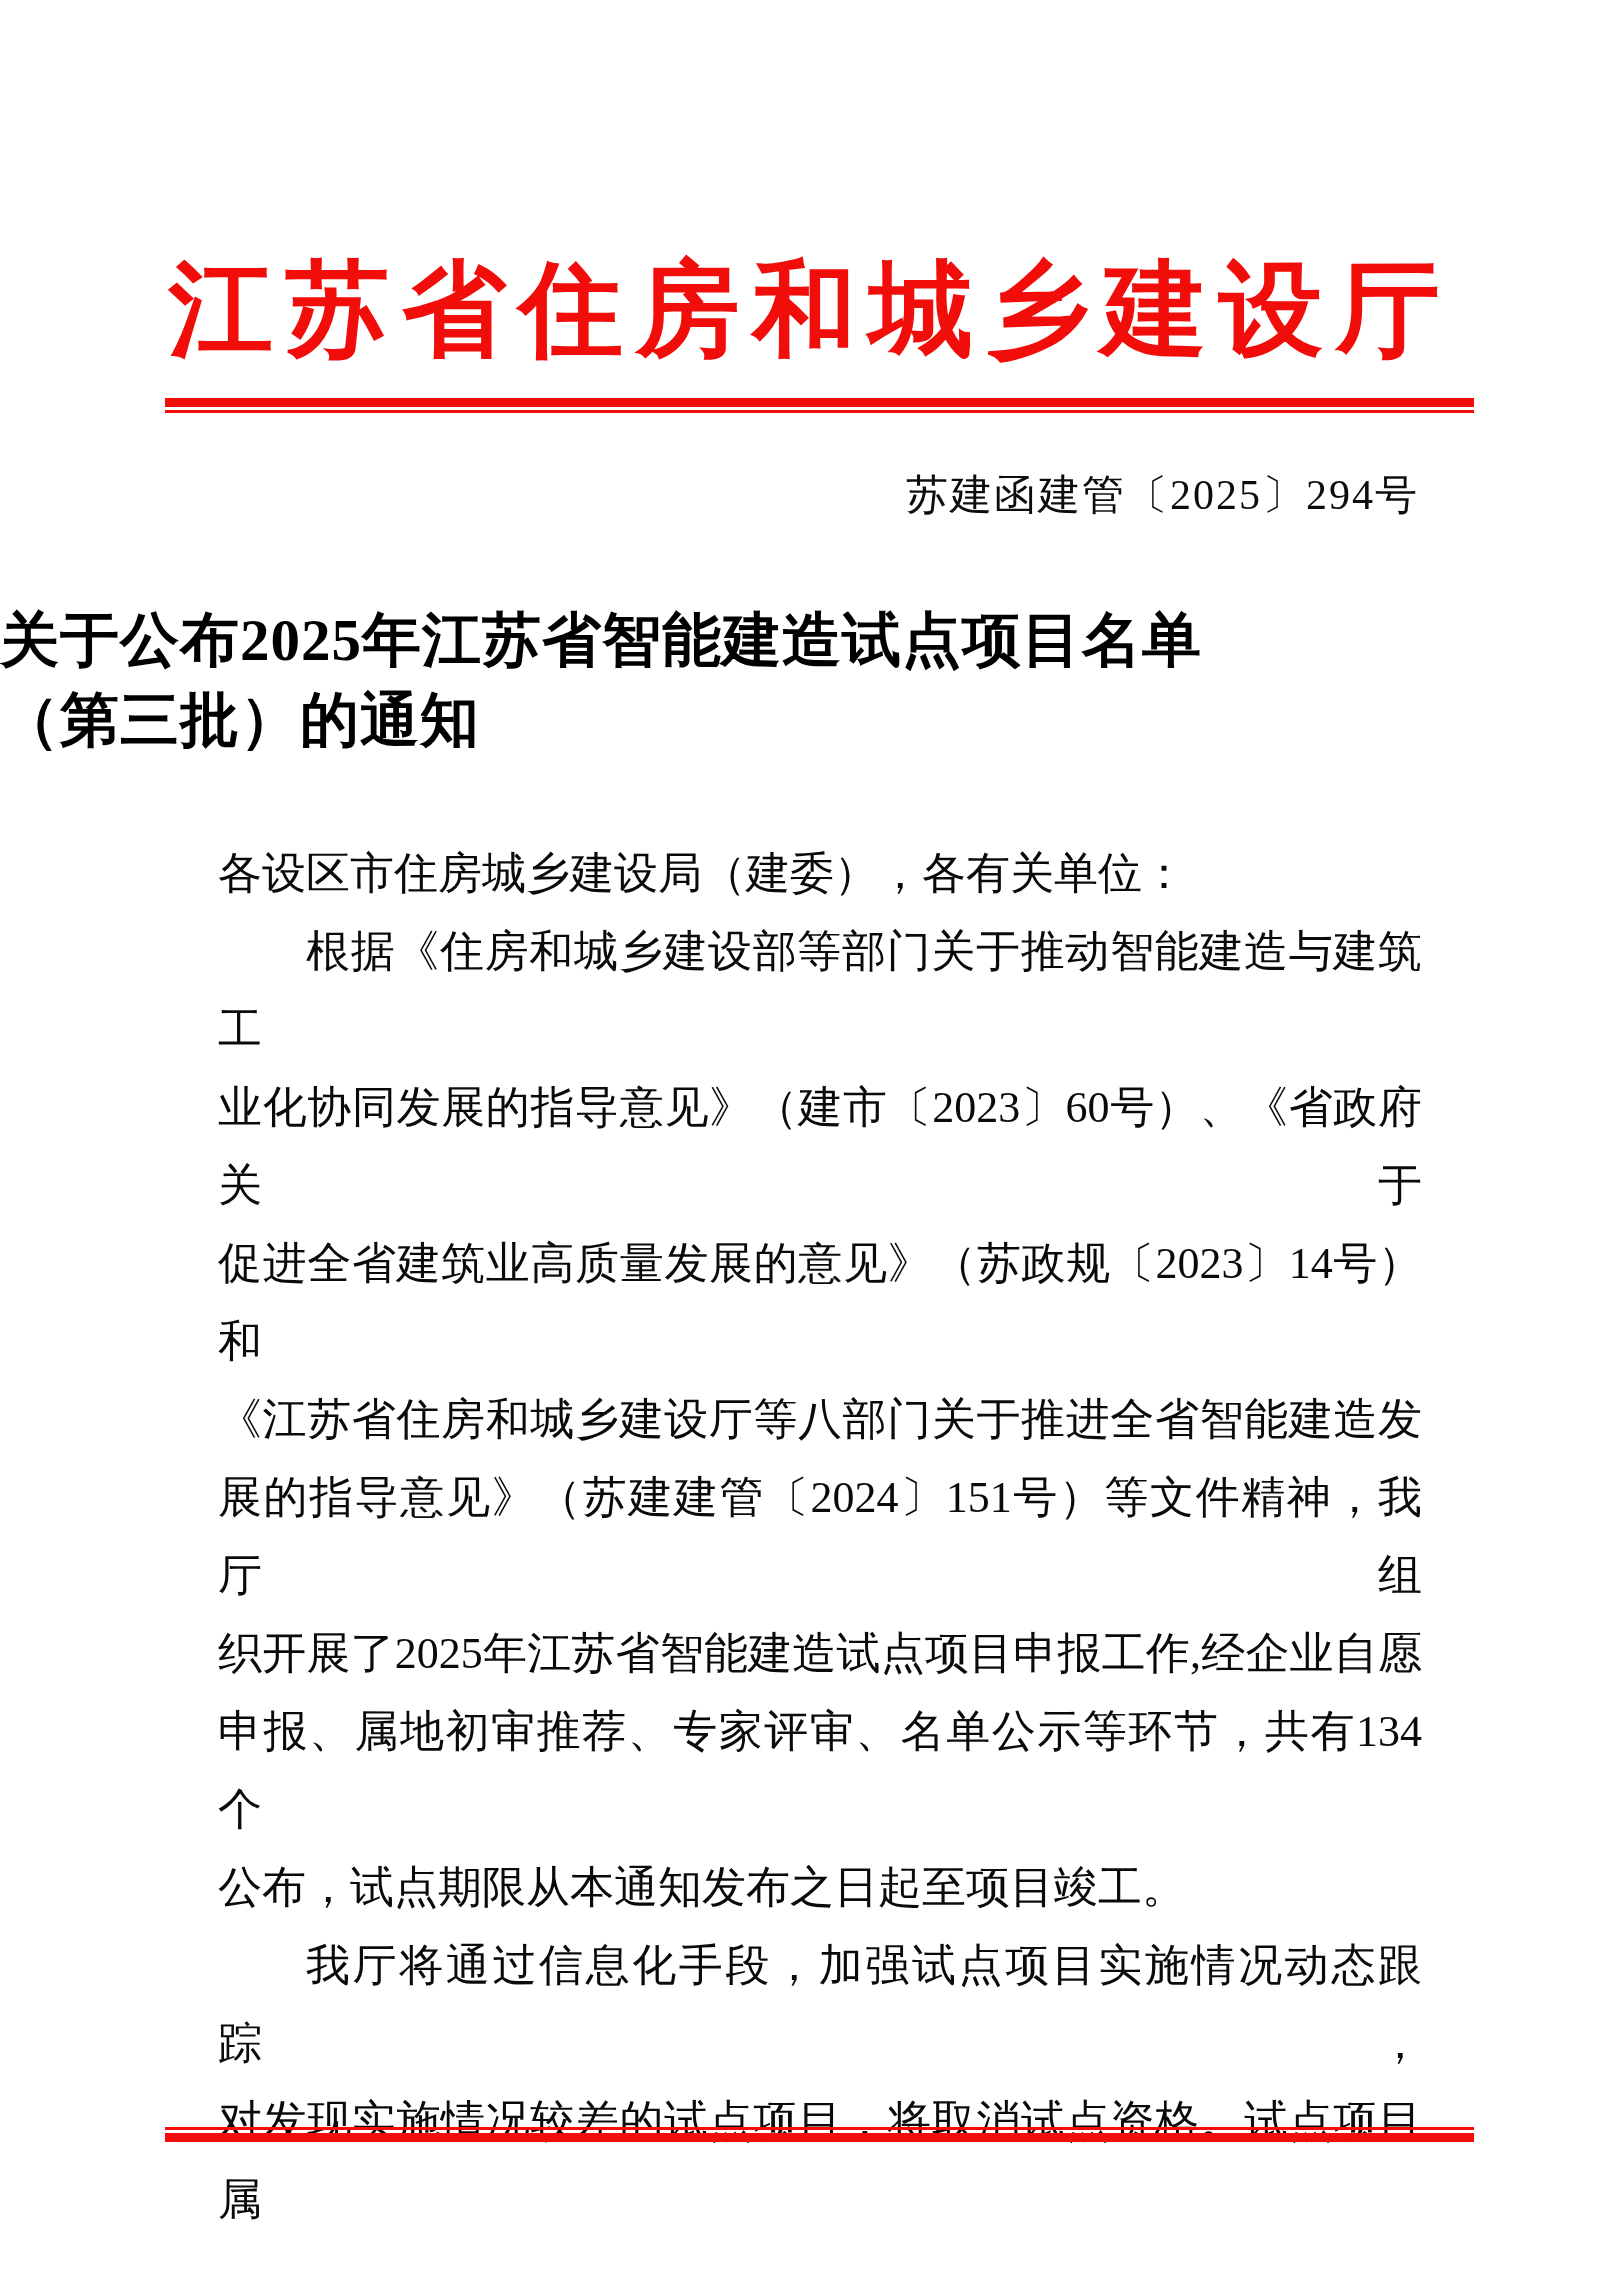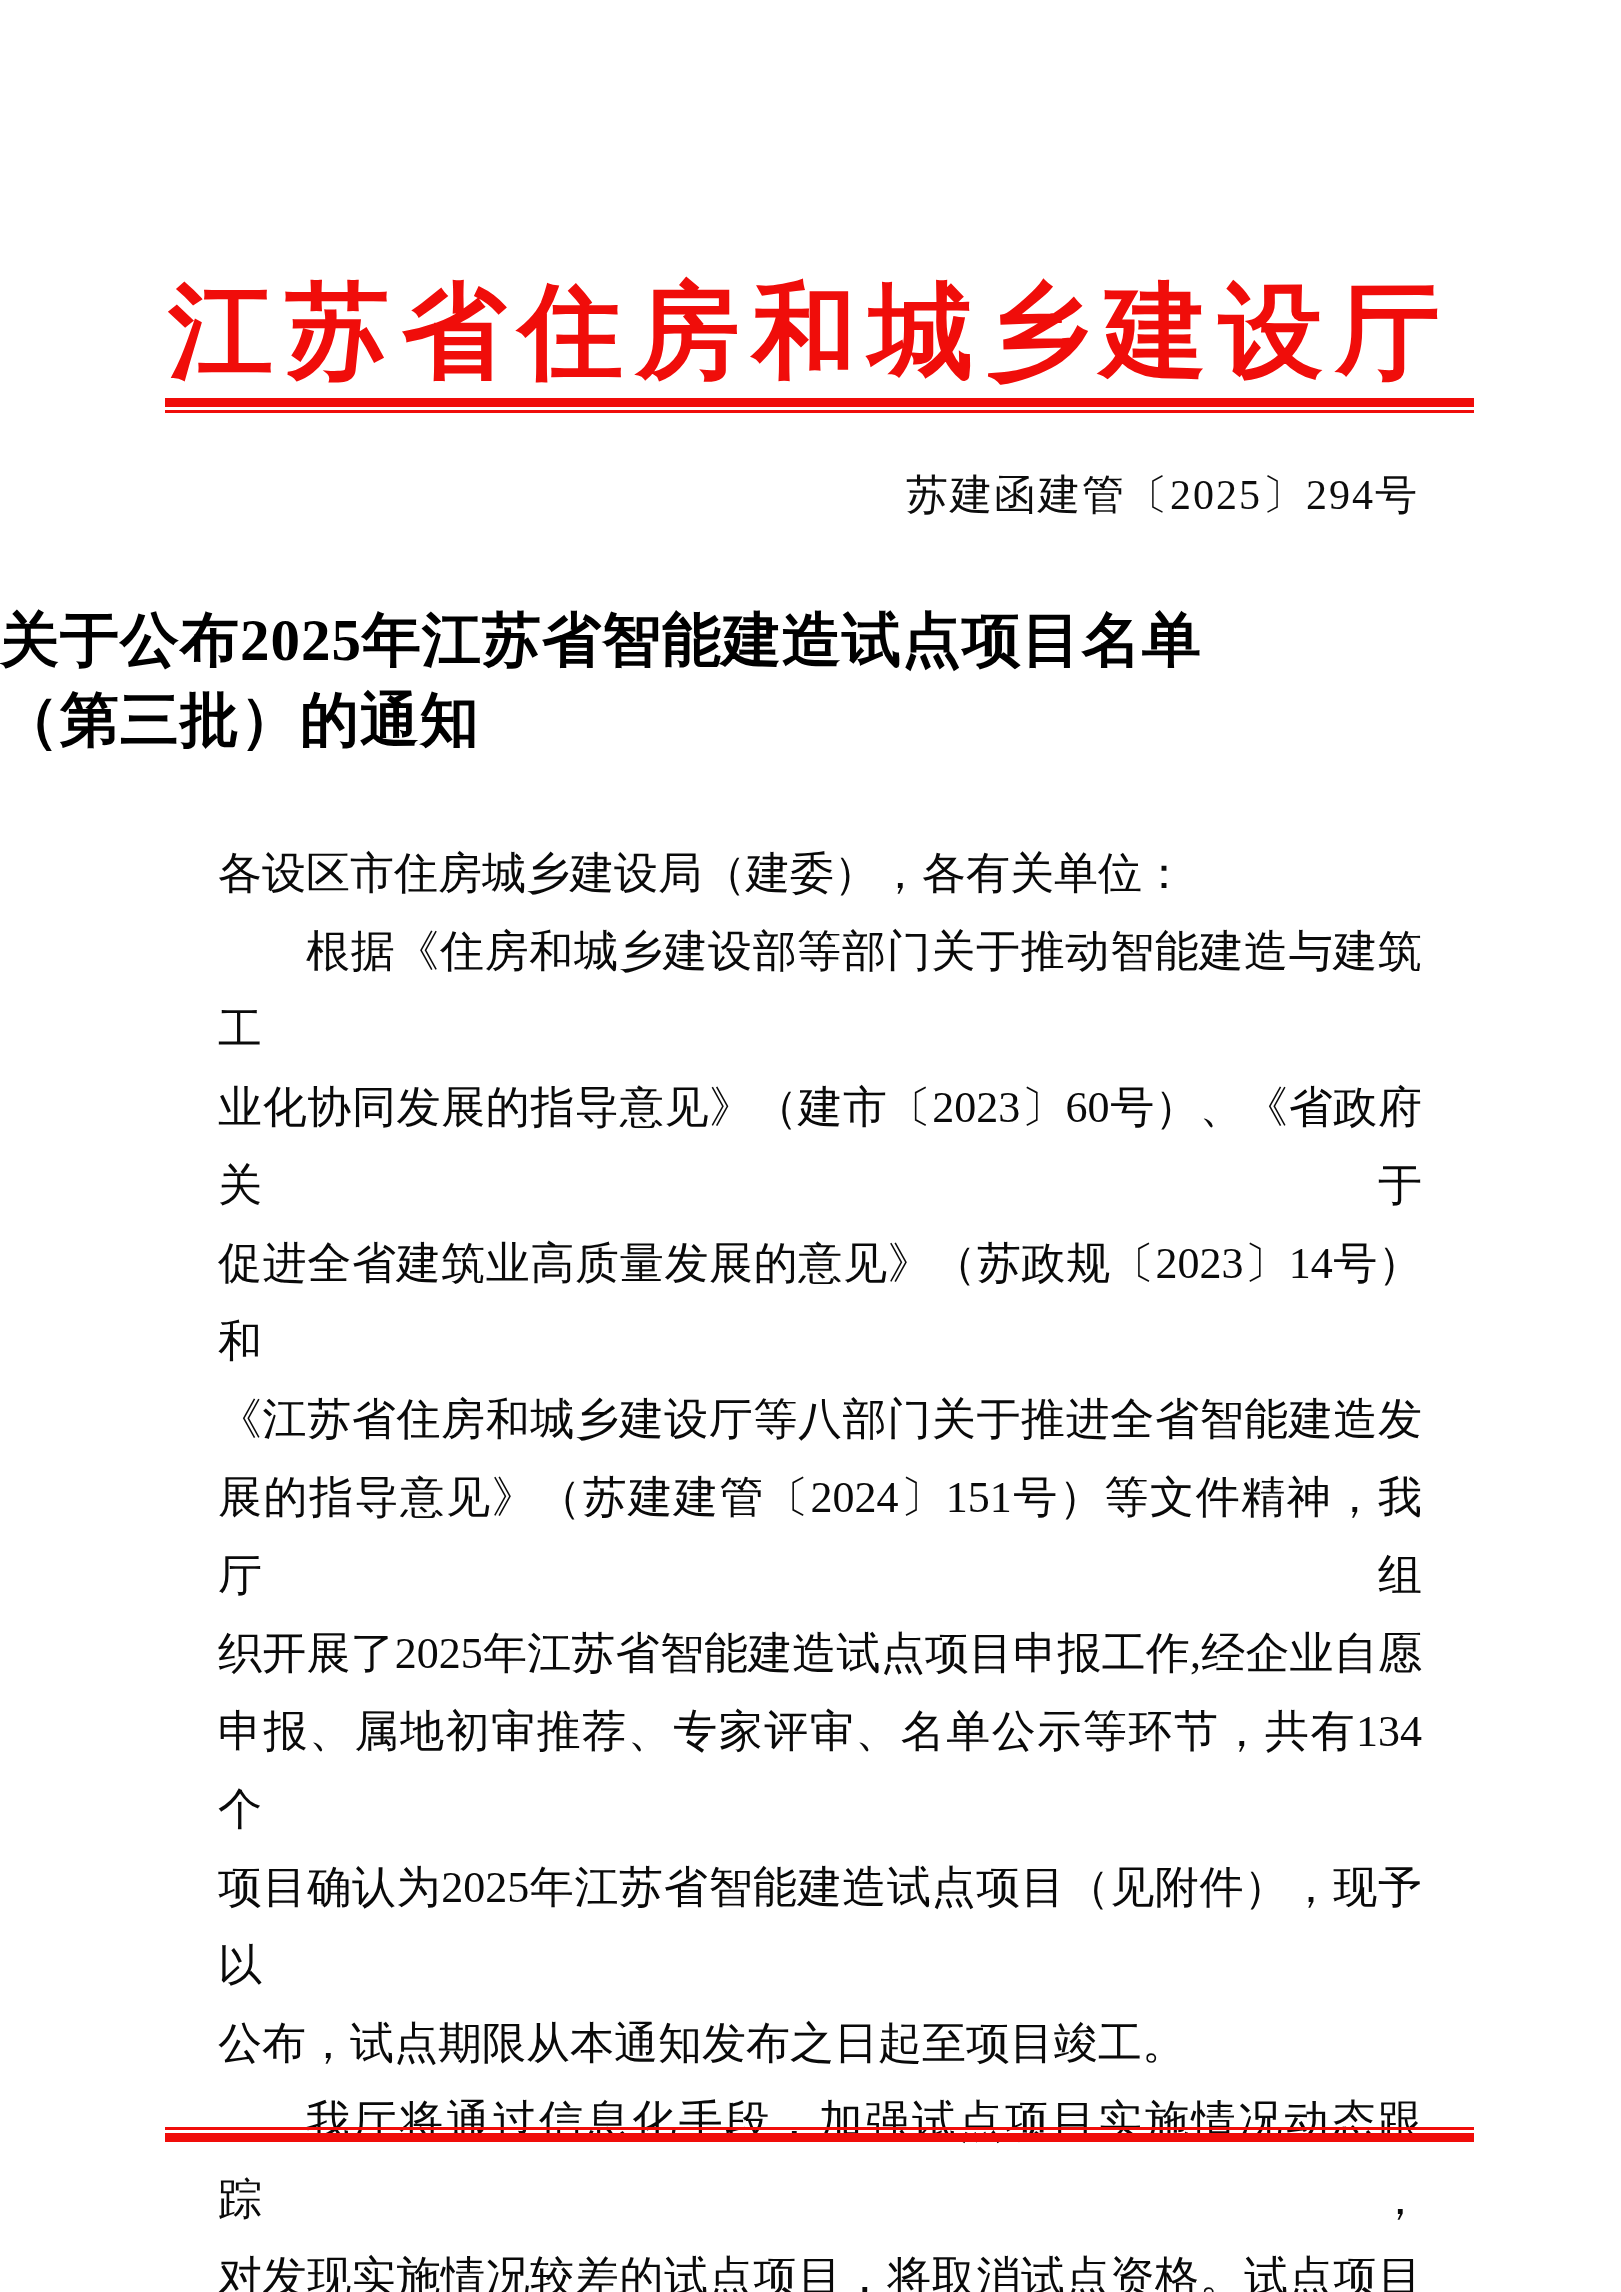"江苏省住房和城乡建设厅" .agency-name { margin-top: 22px -> none }
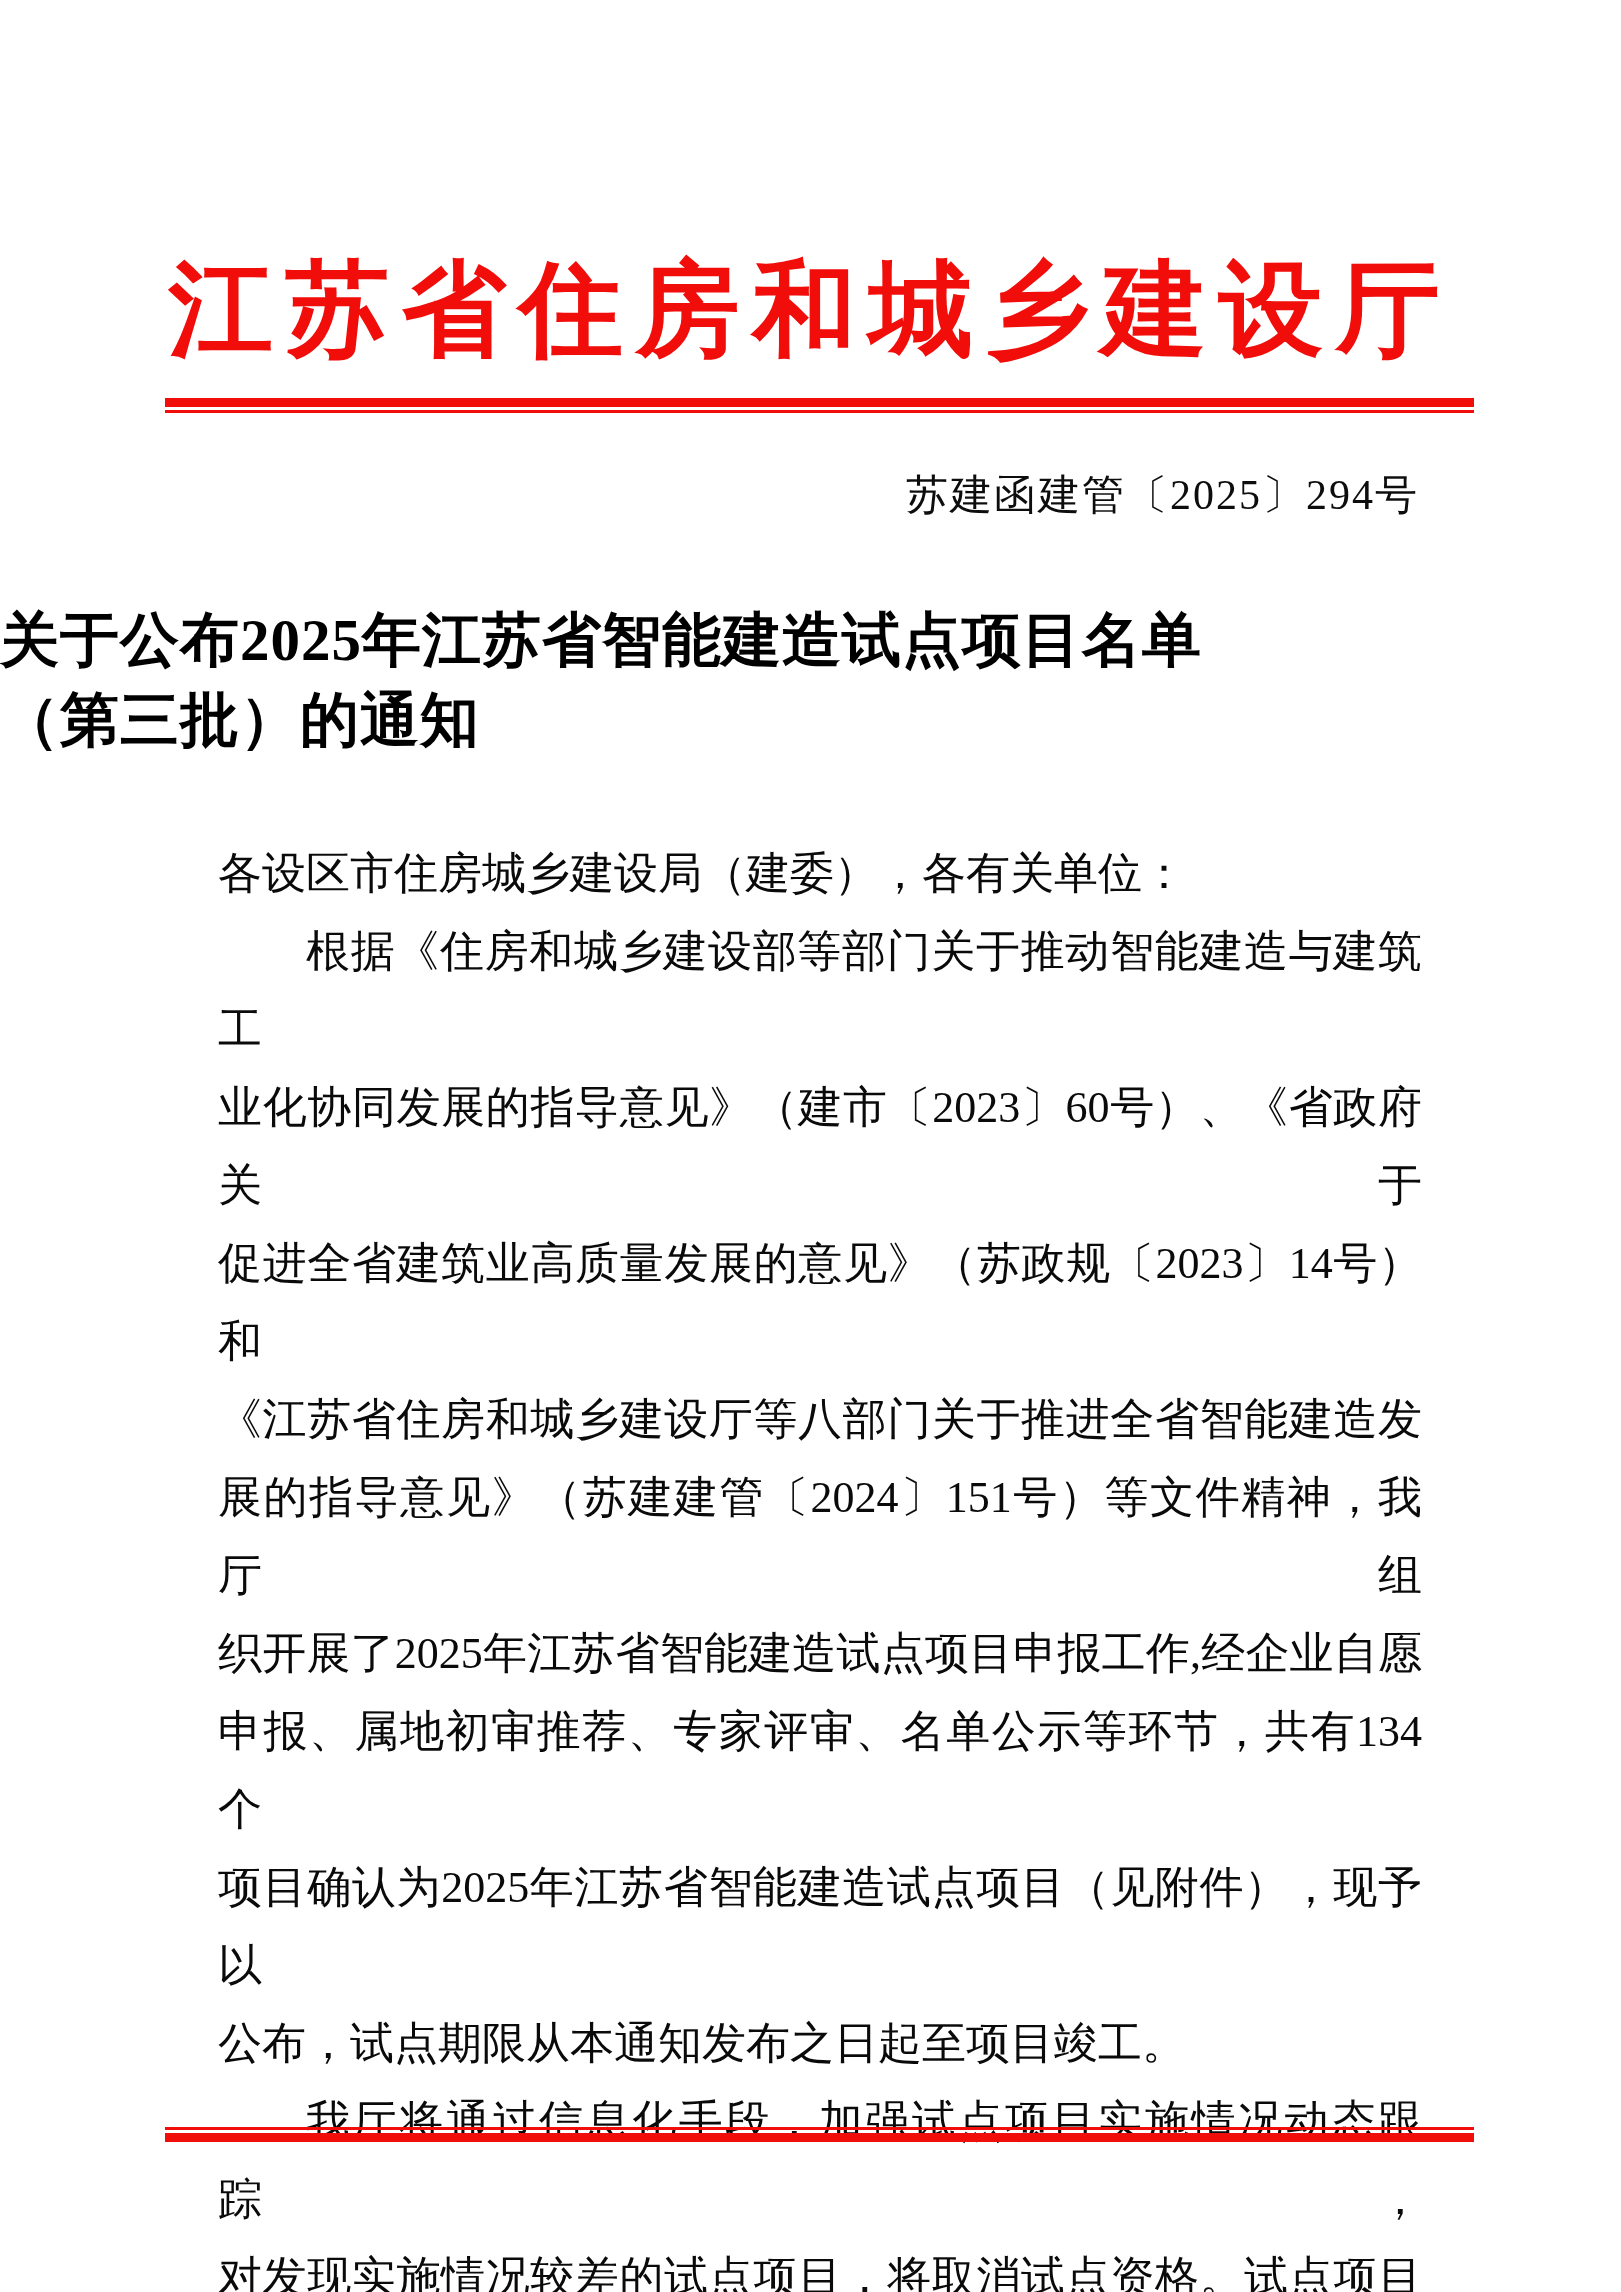"项目确认为2025年江苏省智能建造试点项目（见附件），现予以" div.body-line { html: <div>项目确认为2025年江苏省智能建造试点项目（见附件），现予以</div> -> none }
